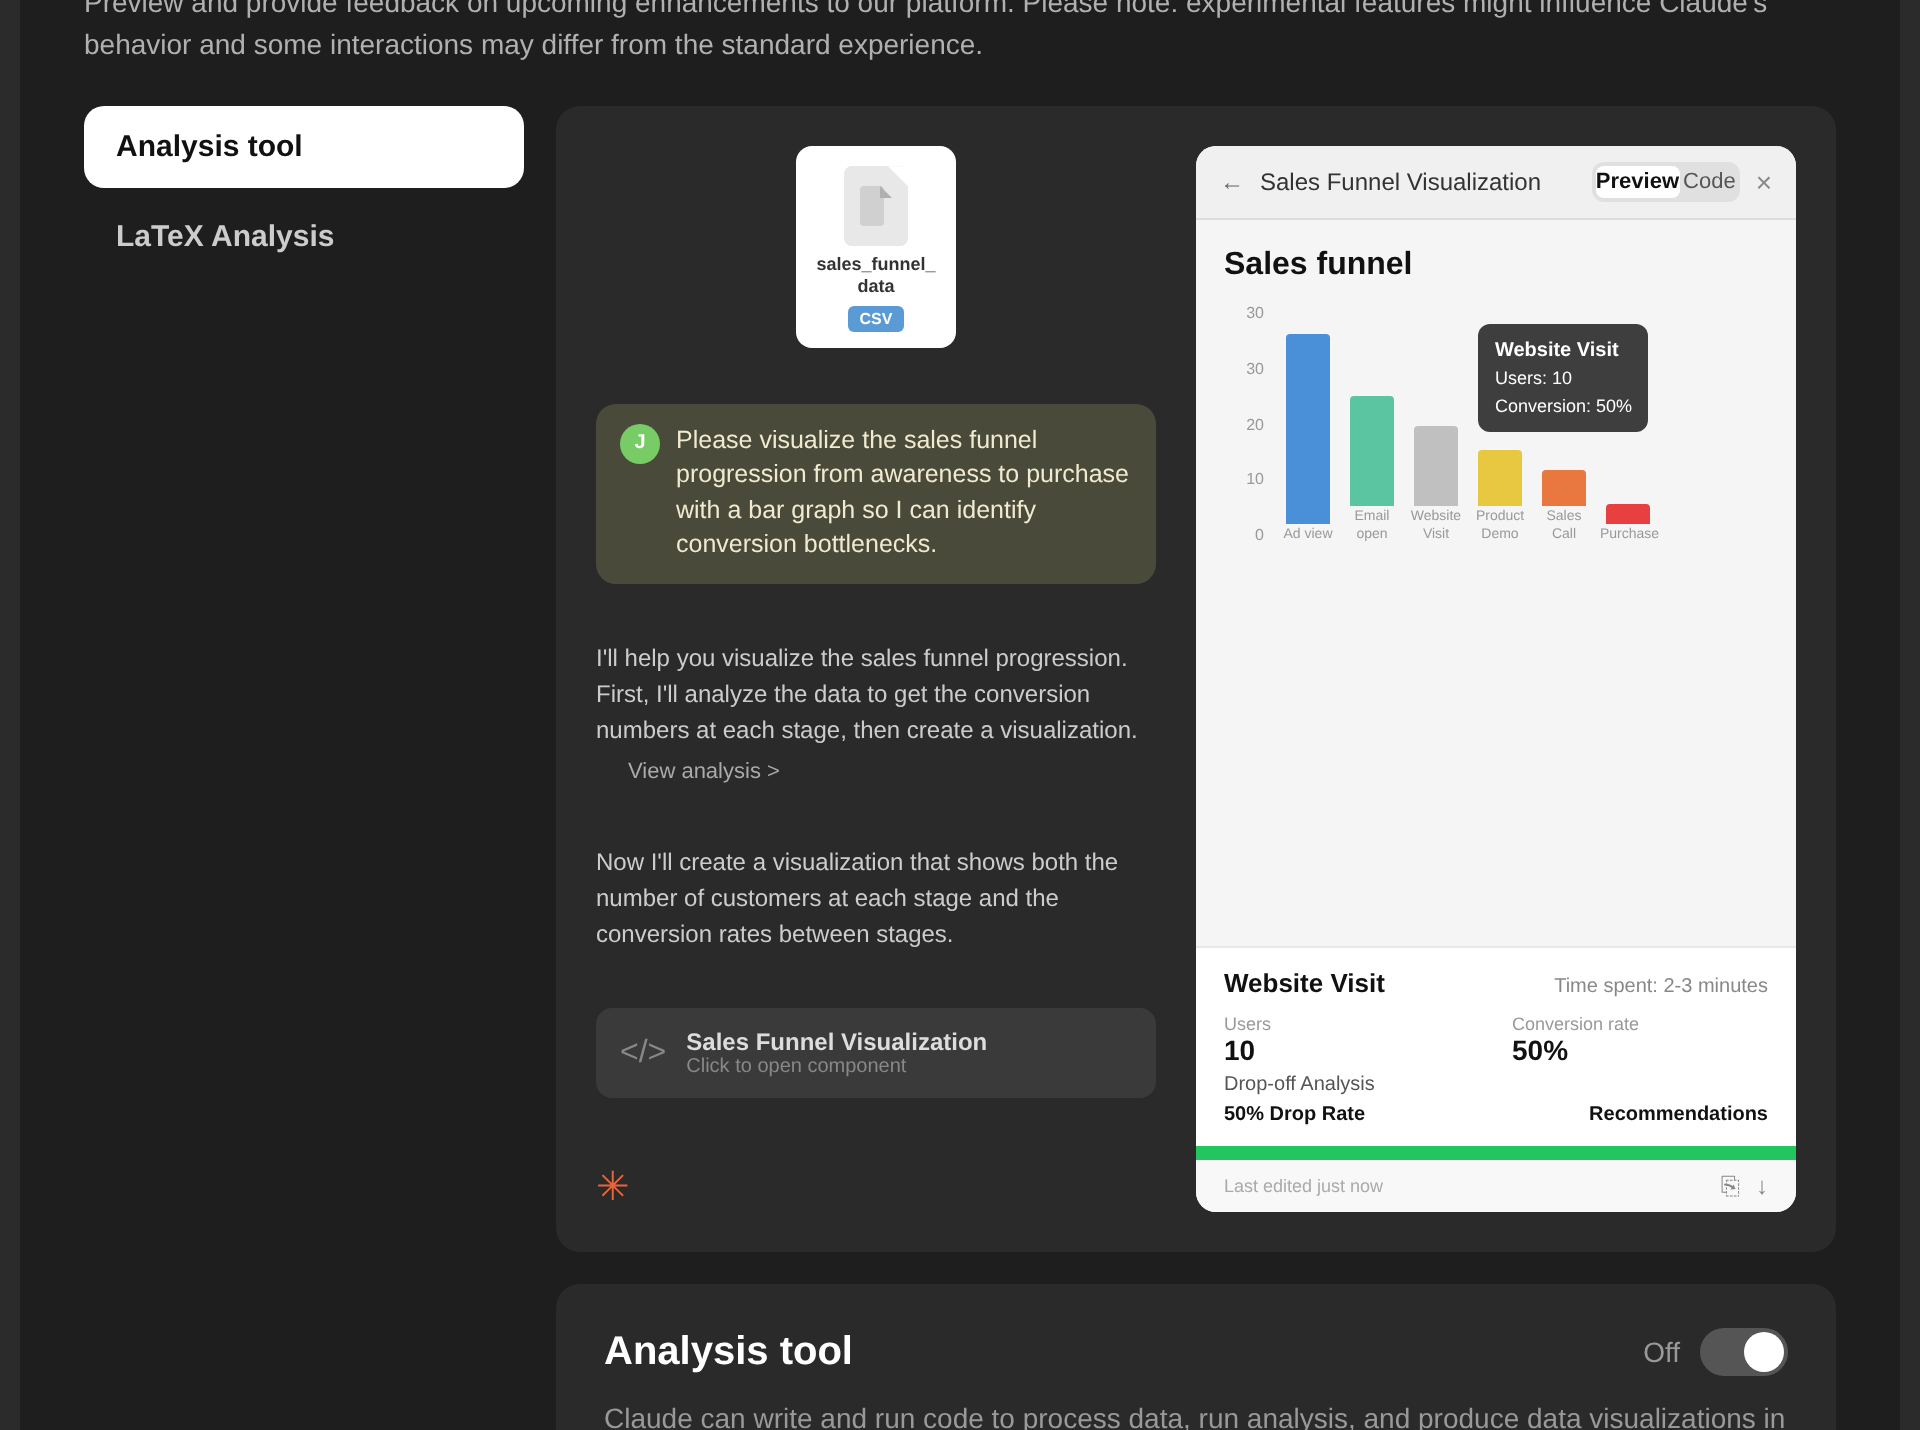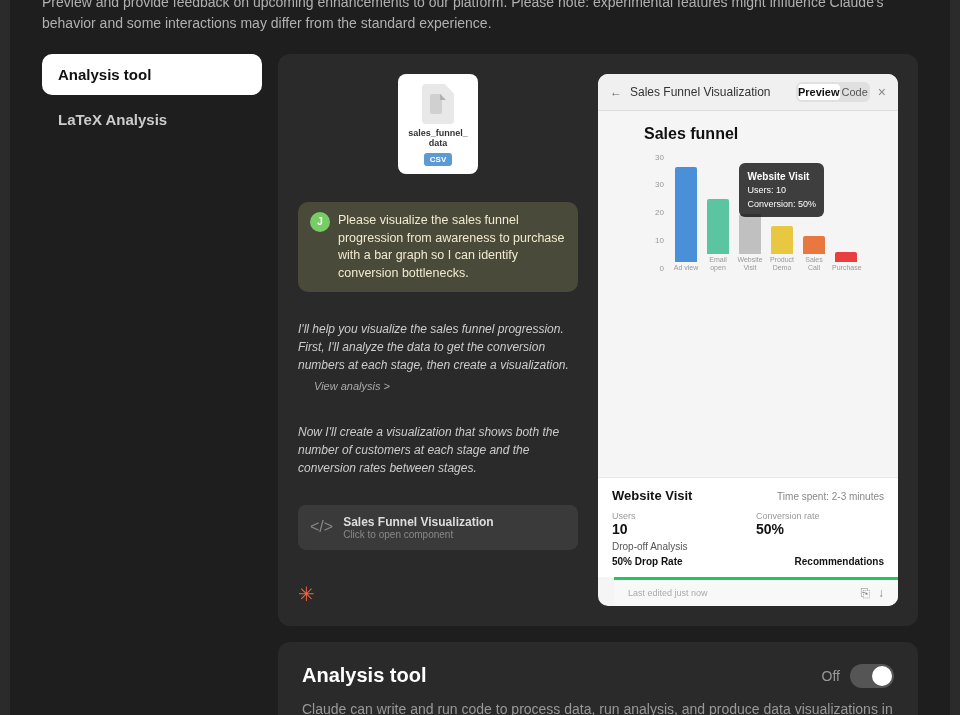"Sales funnel" .viz-content { margin-left: 32px -> none }
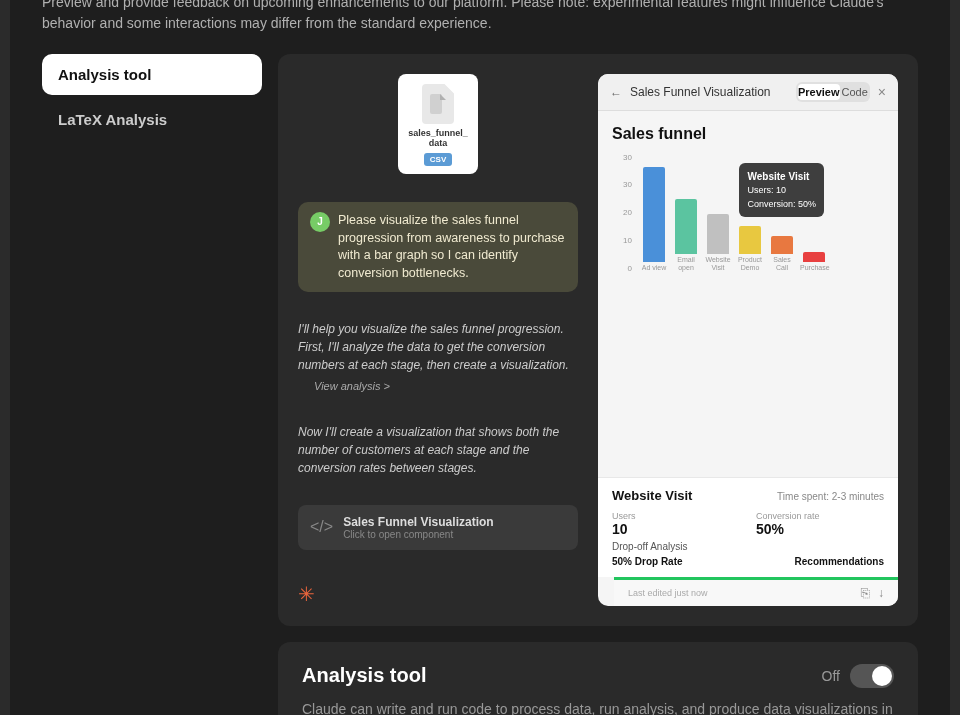"I'll help you visualize the" .assistant-msg { font-style: italic -> none }
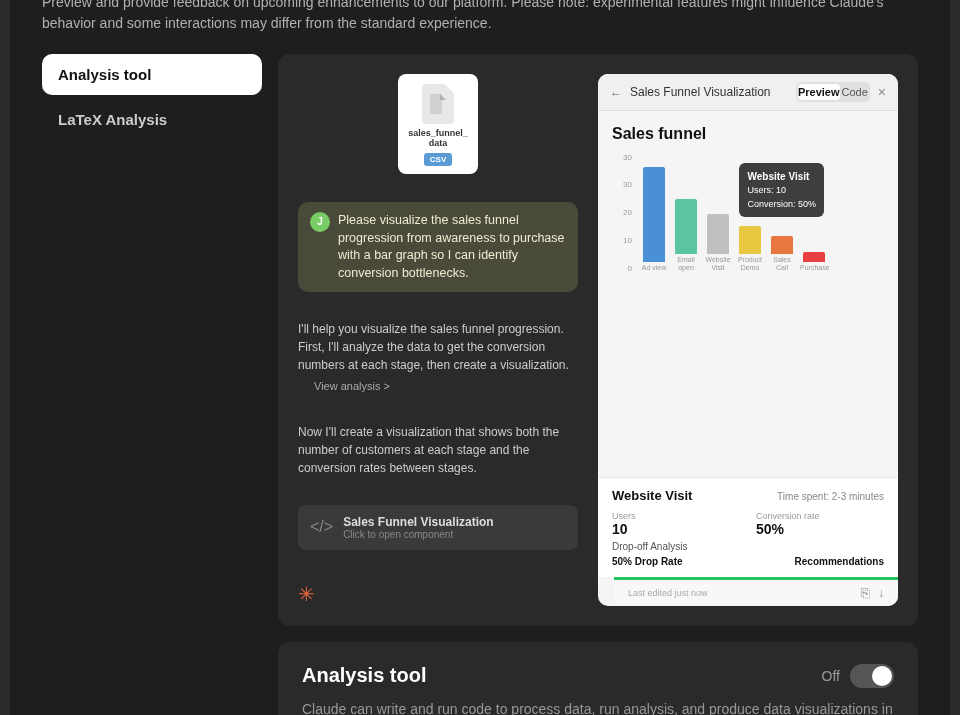"Last edited just now" .viz-footer { border-top: 3px solid #22c55e -> 7px solid #22c55e; margin-left: 16px -> none }
